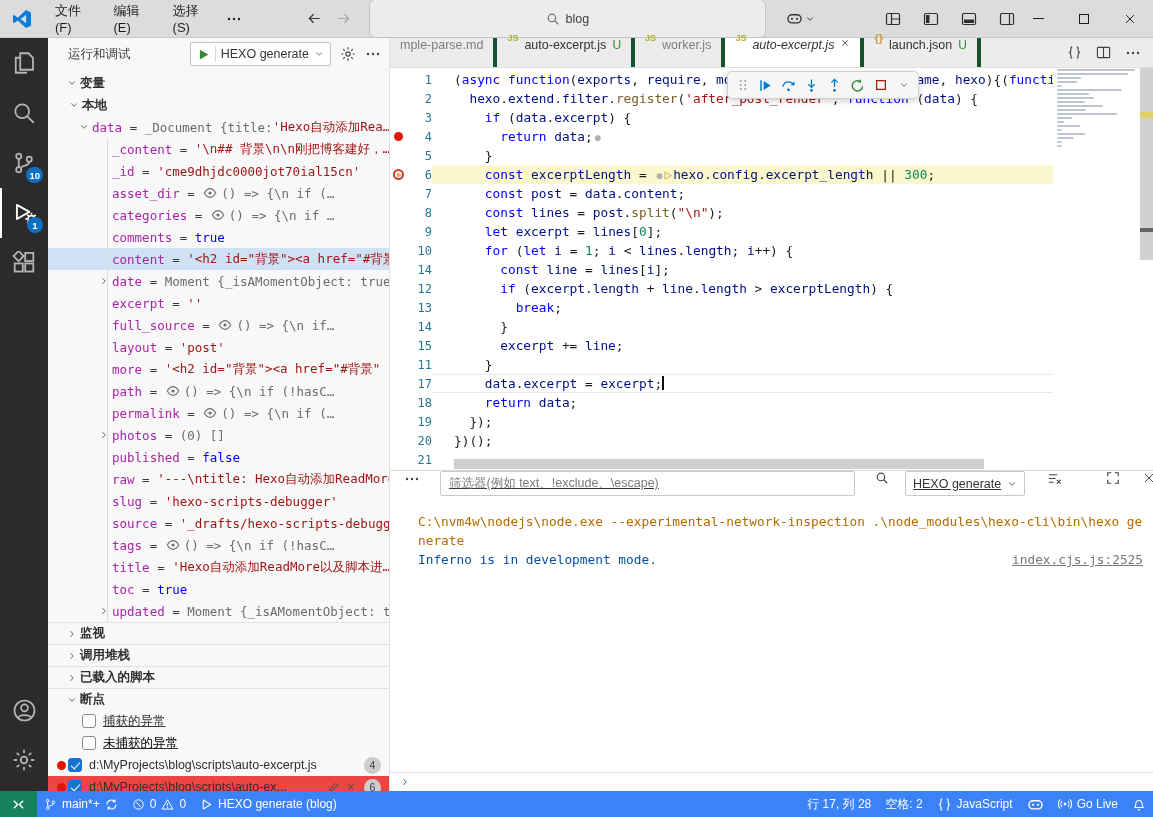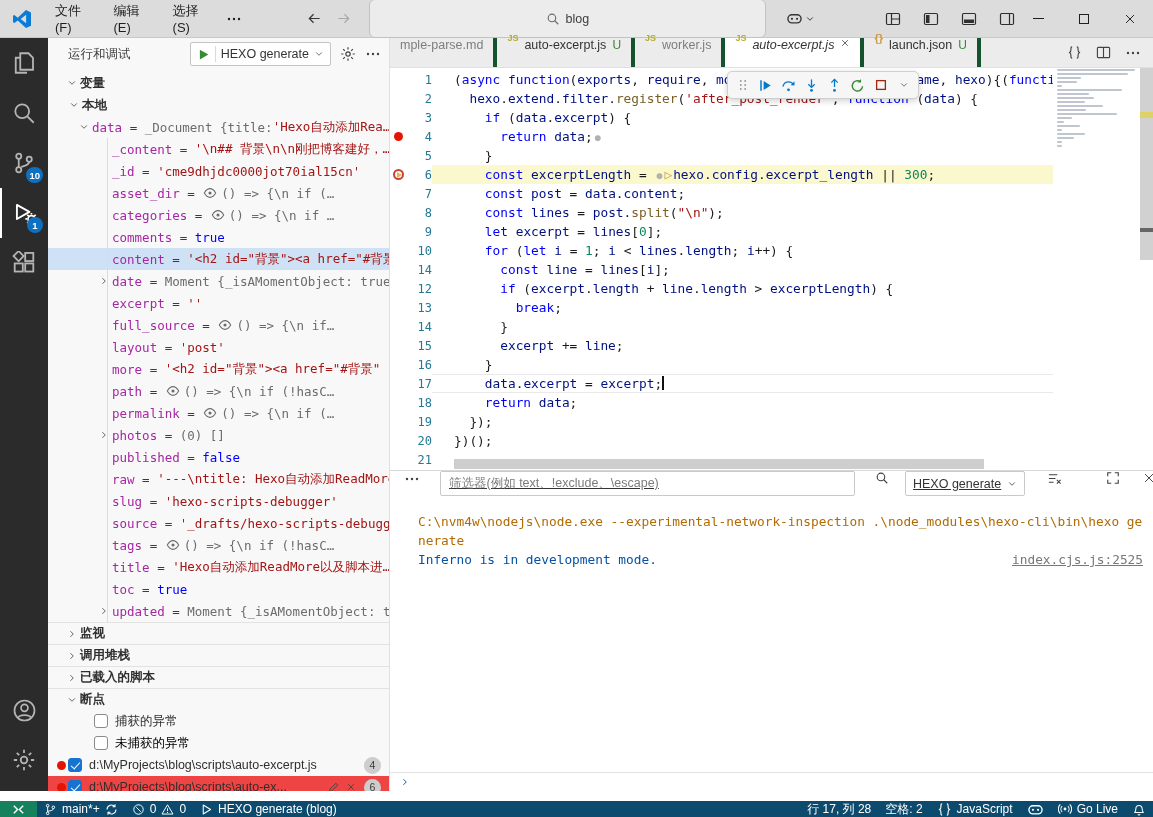"16" span.lnum { text: 16 -> 11 }
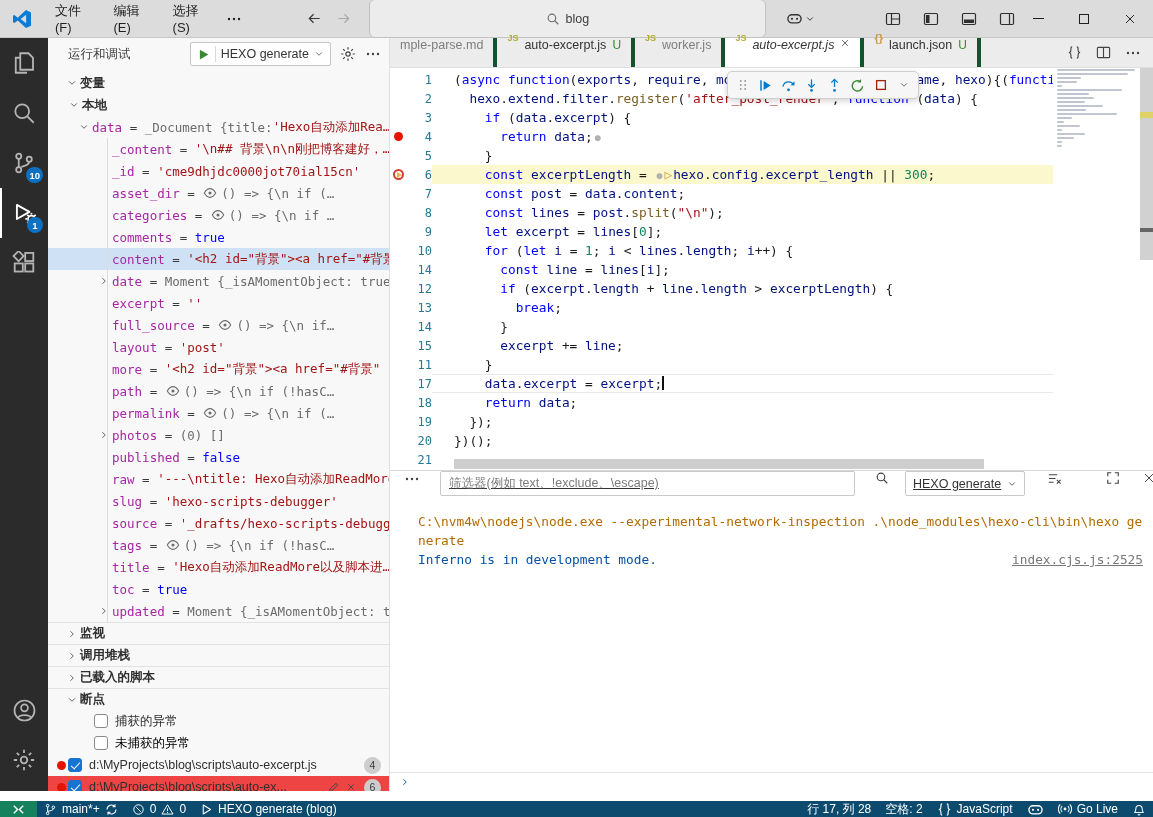"捕获的异常" .excrow { padding-left: 44px -> 32px; text-decoration: none -> underline }
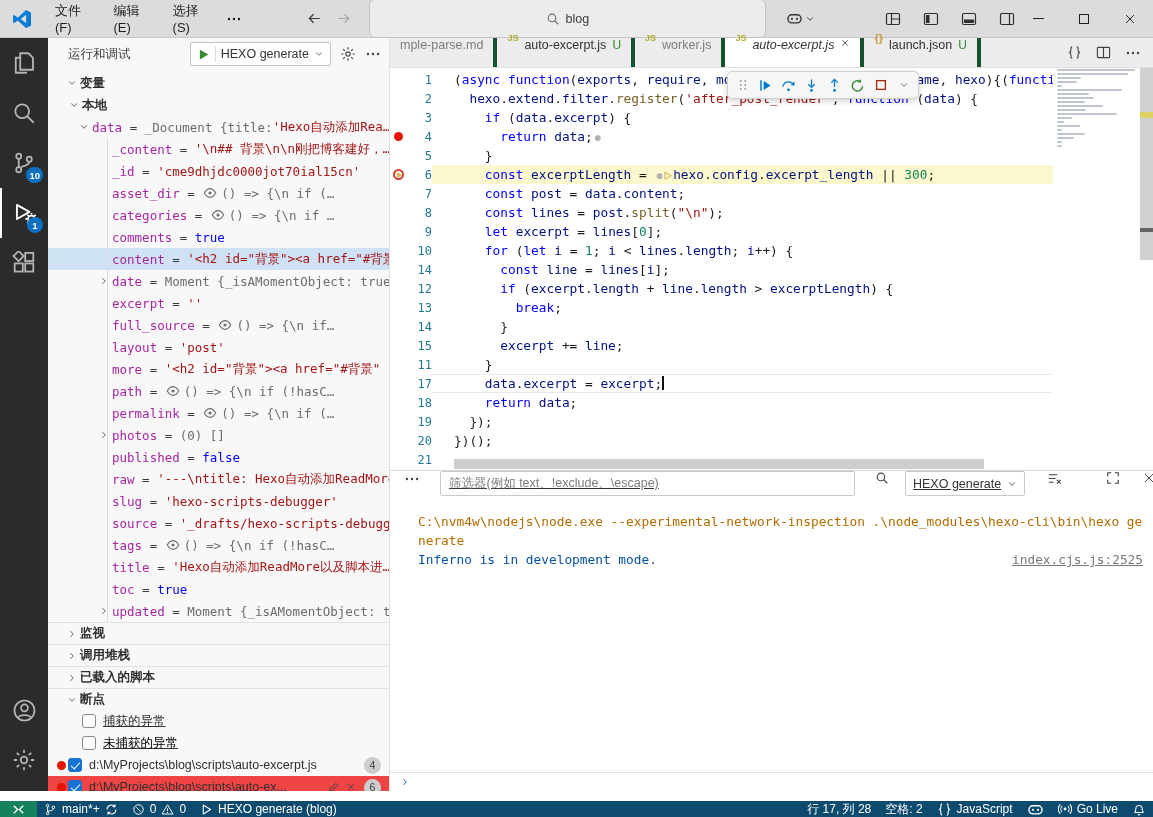"main*+" .statusbar { background: #0c4a6e -> #3b82f6; height: 16px -> 26px }
